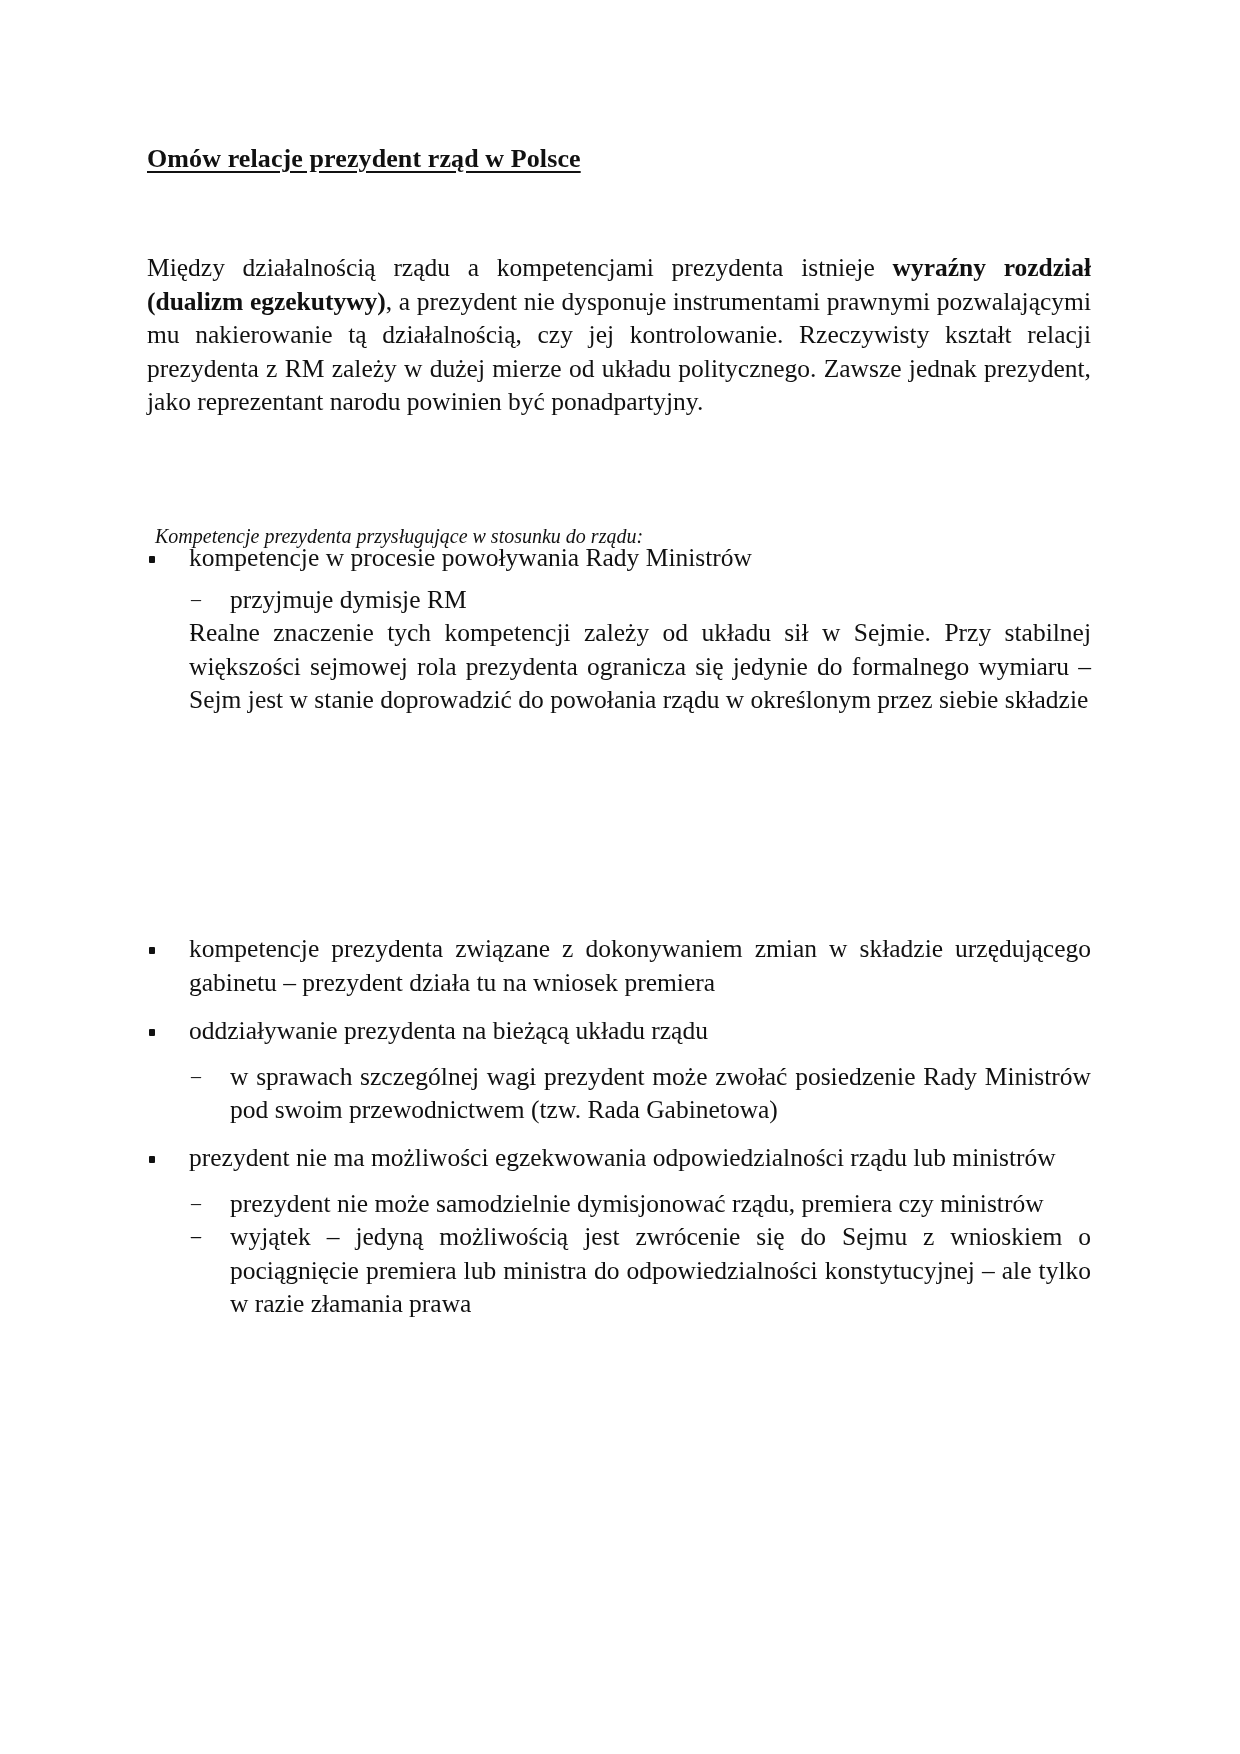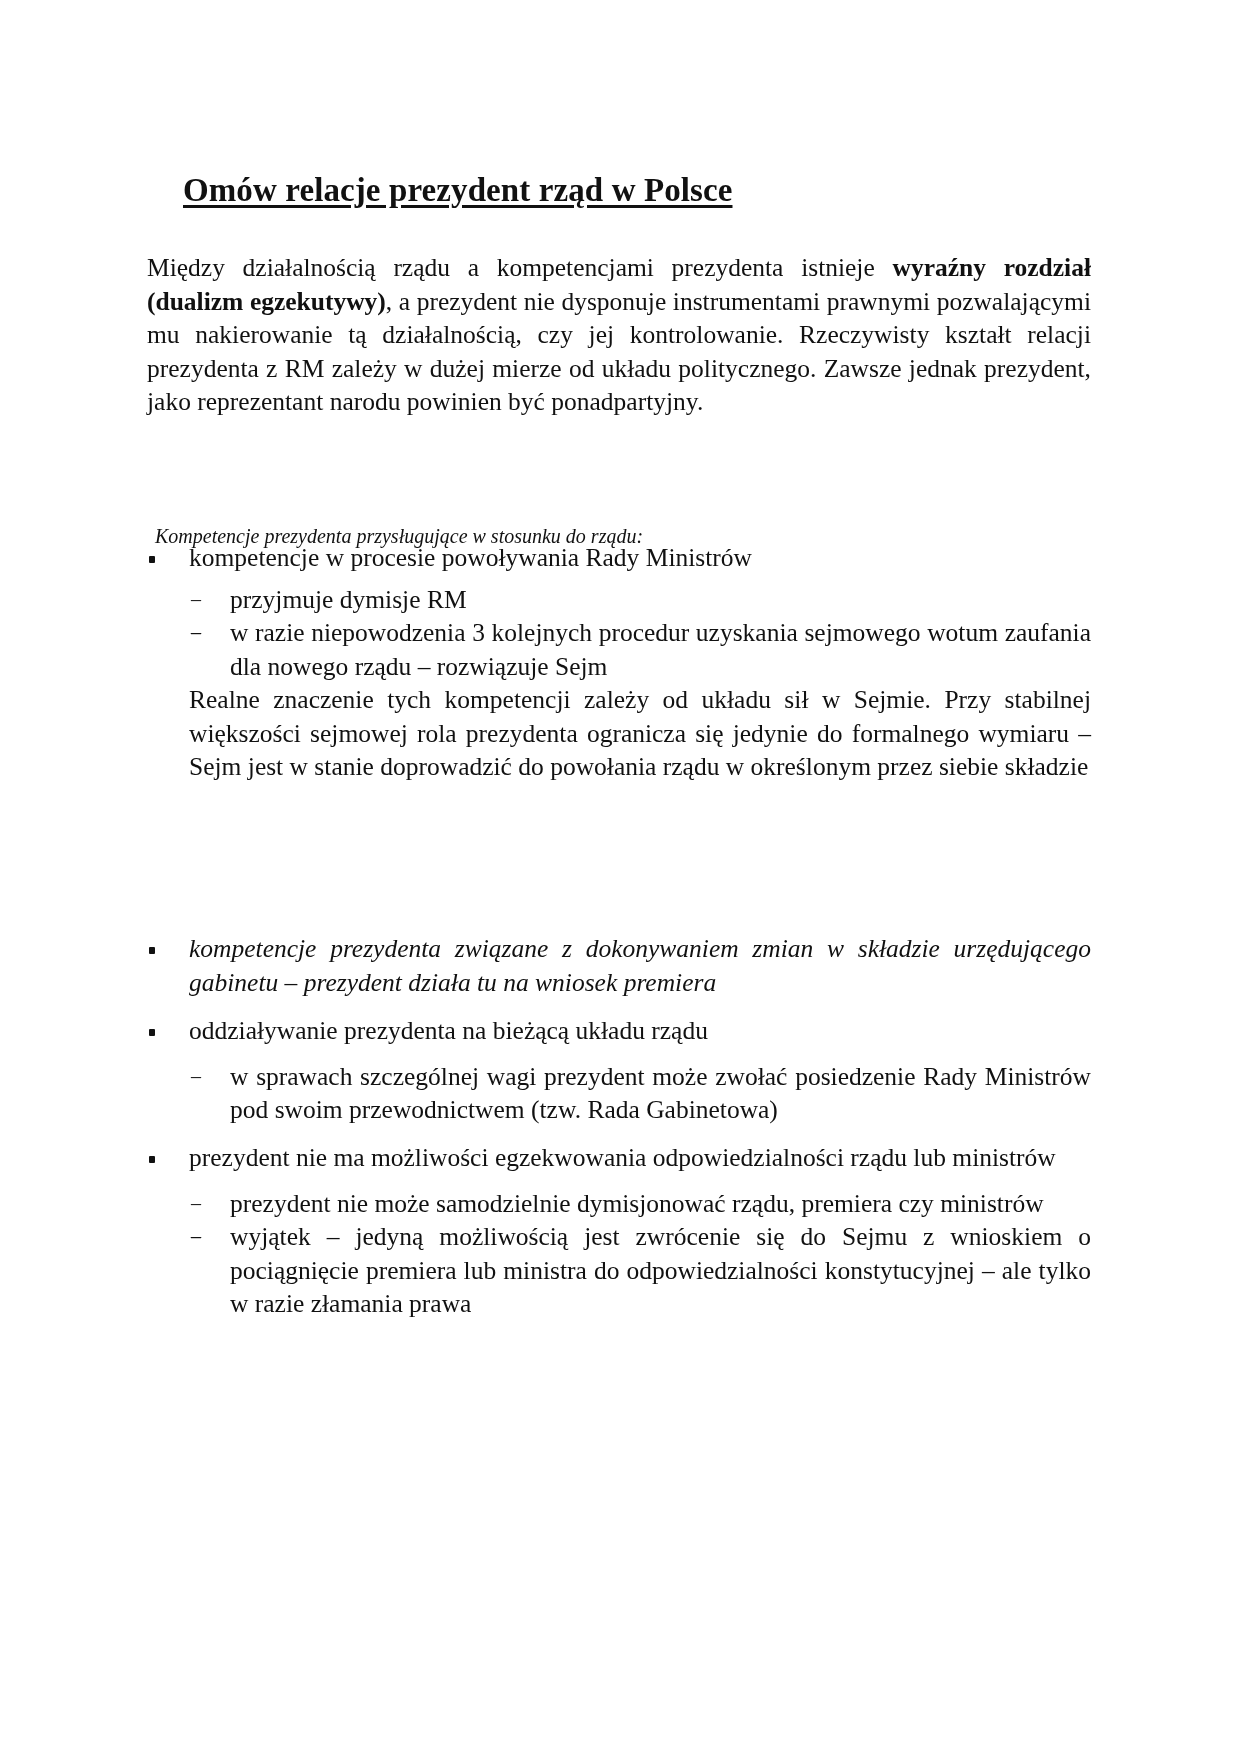"Omów relacje prezydent rząd w" .title { font-size: 33px -> 26px; margin-left: 36px -> none; top: 172px -> 144px }
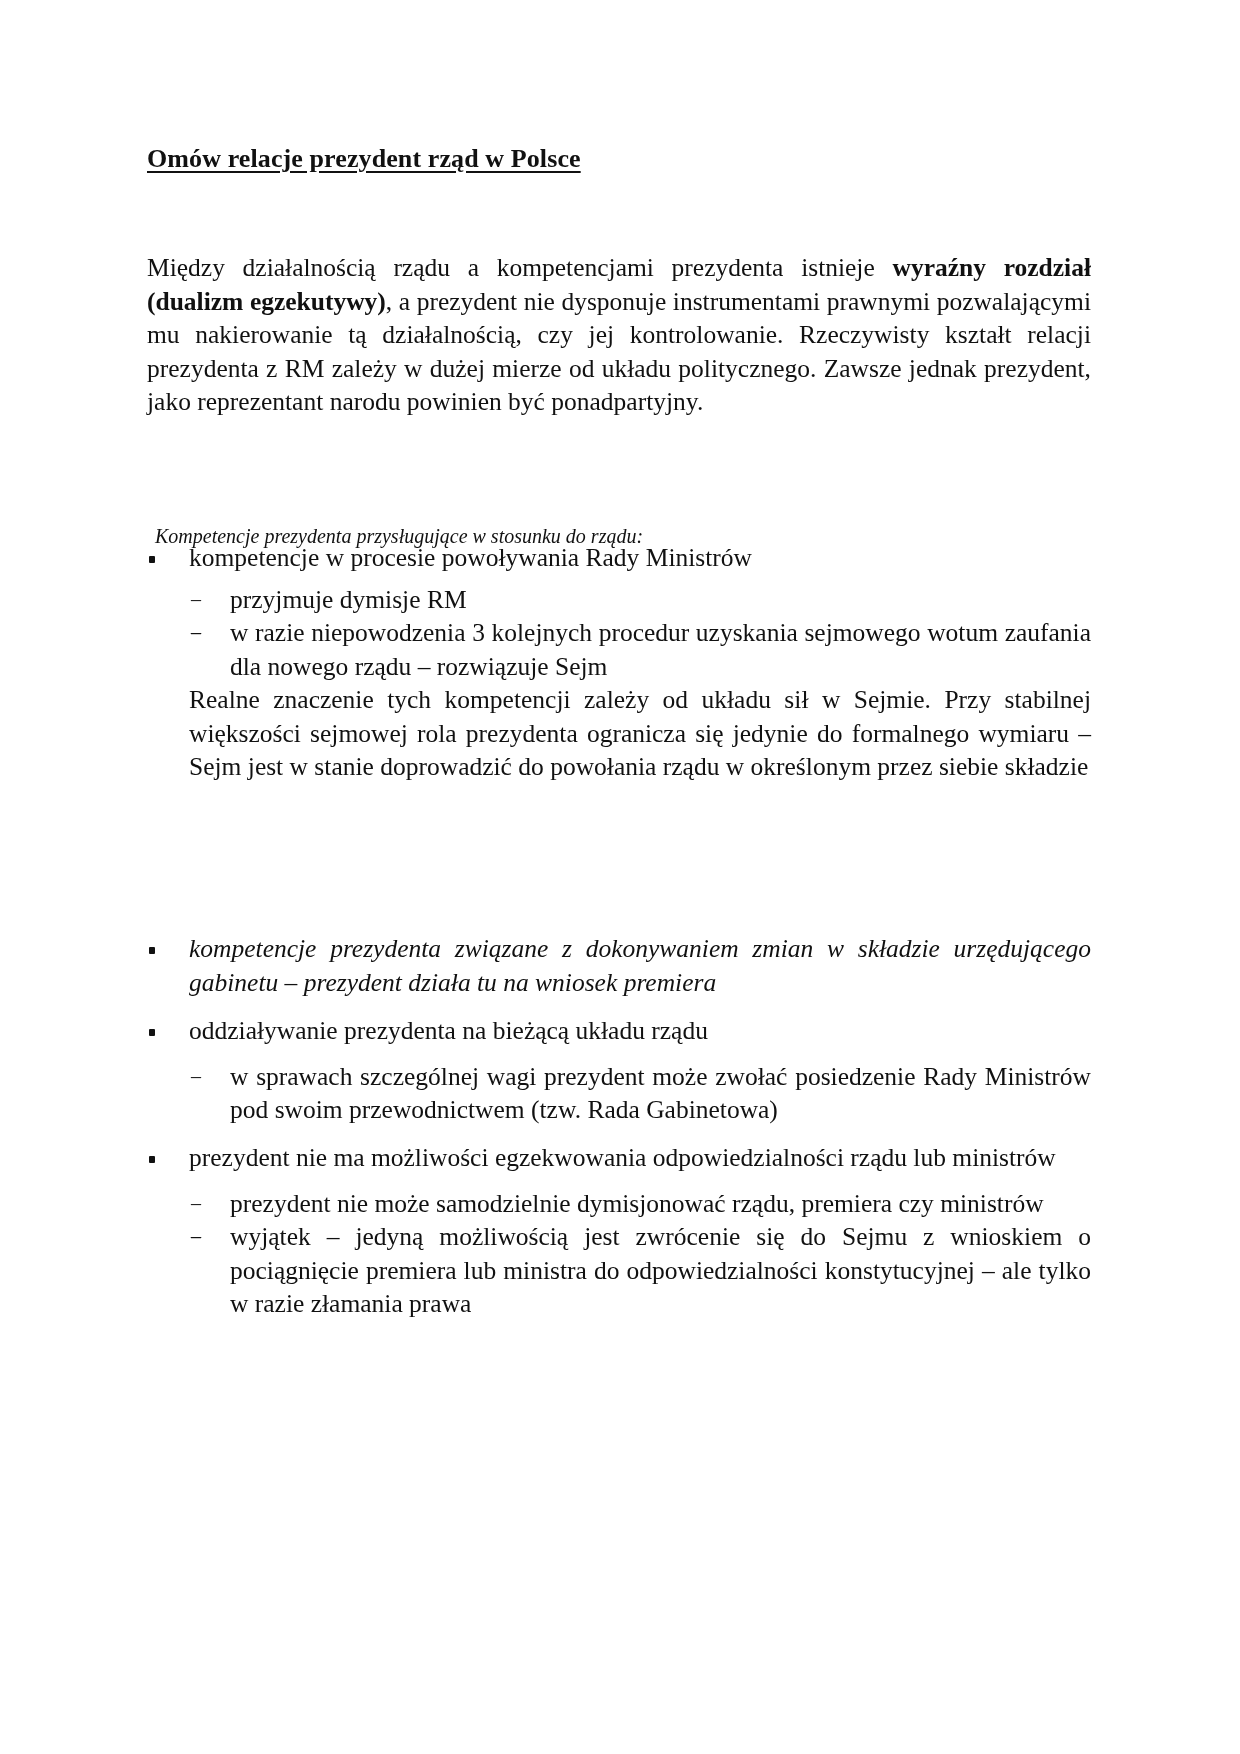"w razie niepowodzenia 3 kolejnych" span { html: <span>w razie niepowodzenia 3 kolejnych procedur uzyskania sejmowego wotum zaufania dla nowego rządu – rozwiązuje Sejm</span> -> none }
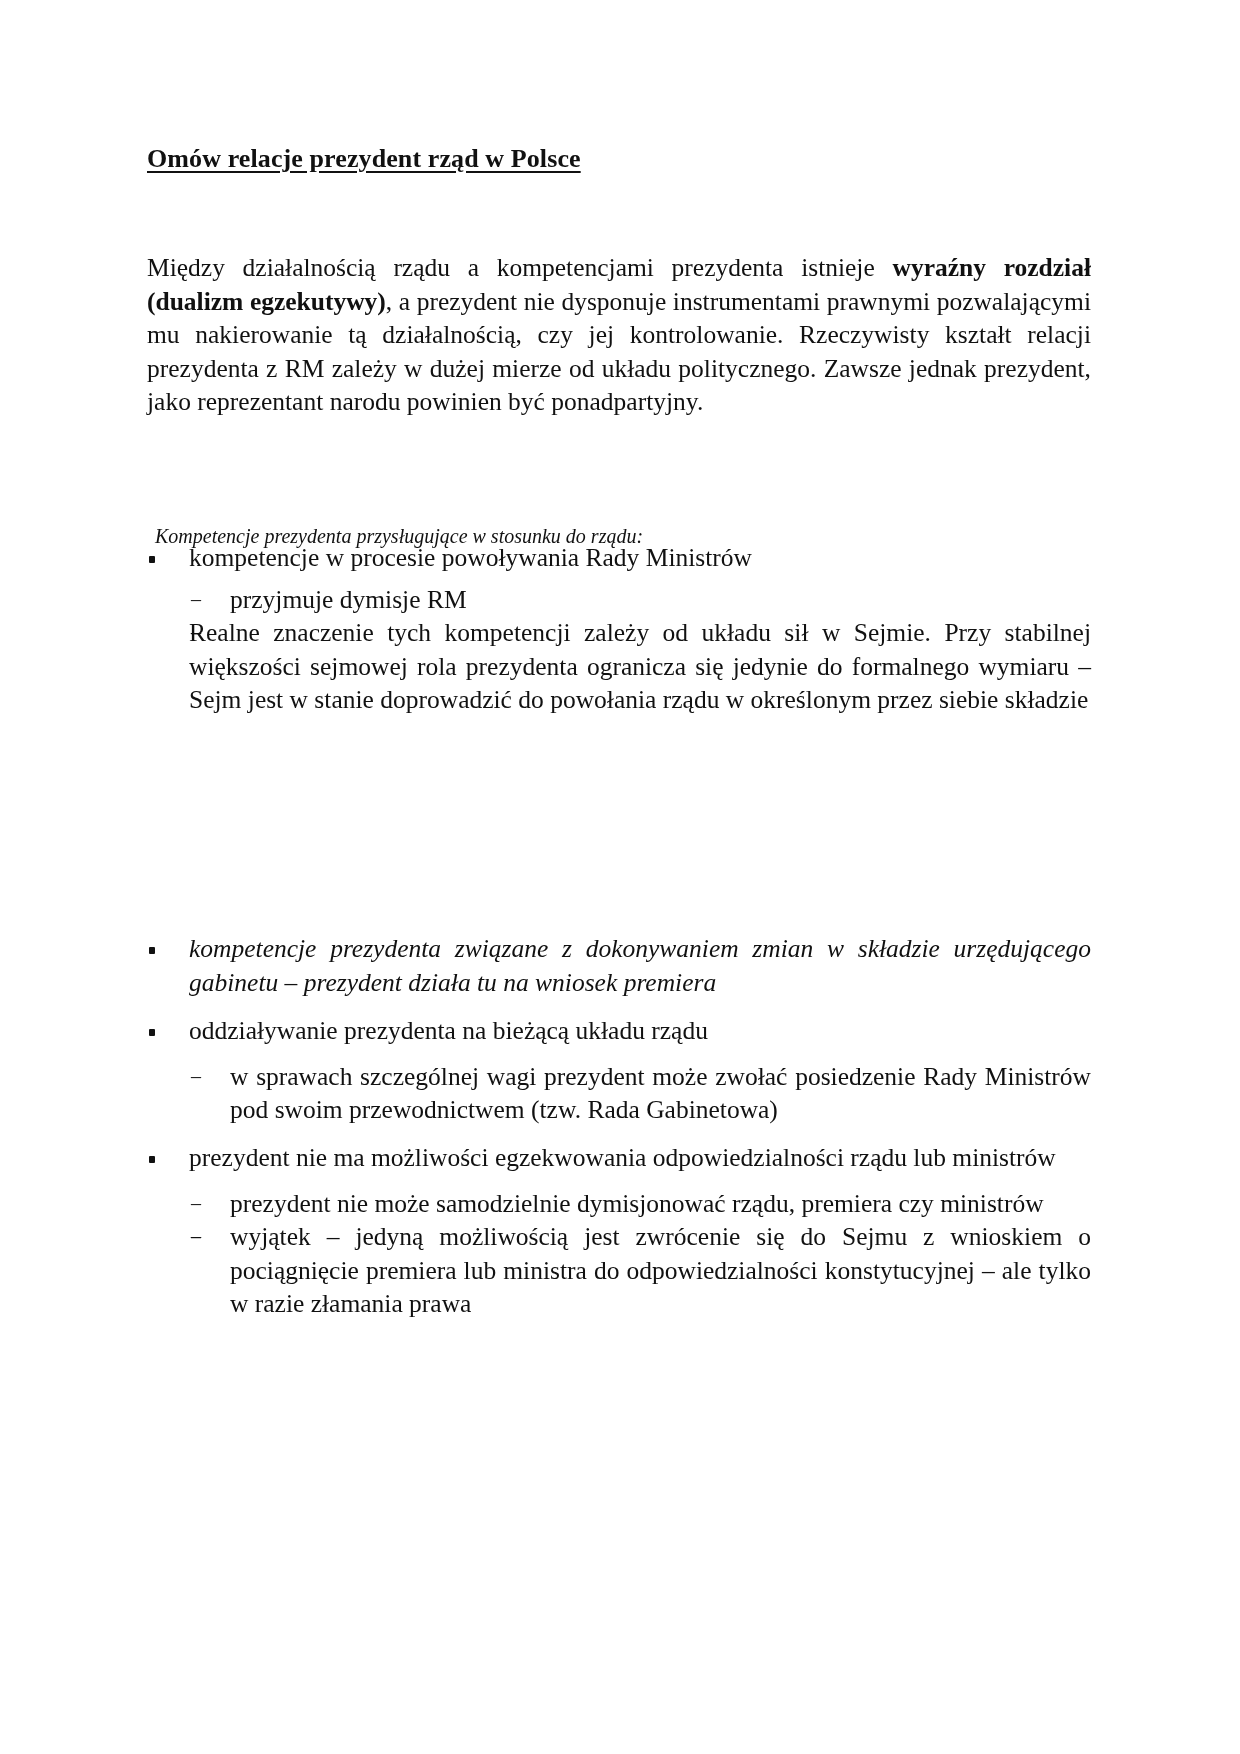"kompetencje prezydenta związane z" ul.list { font-style: italic -> none }
